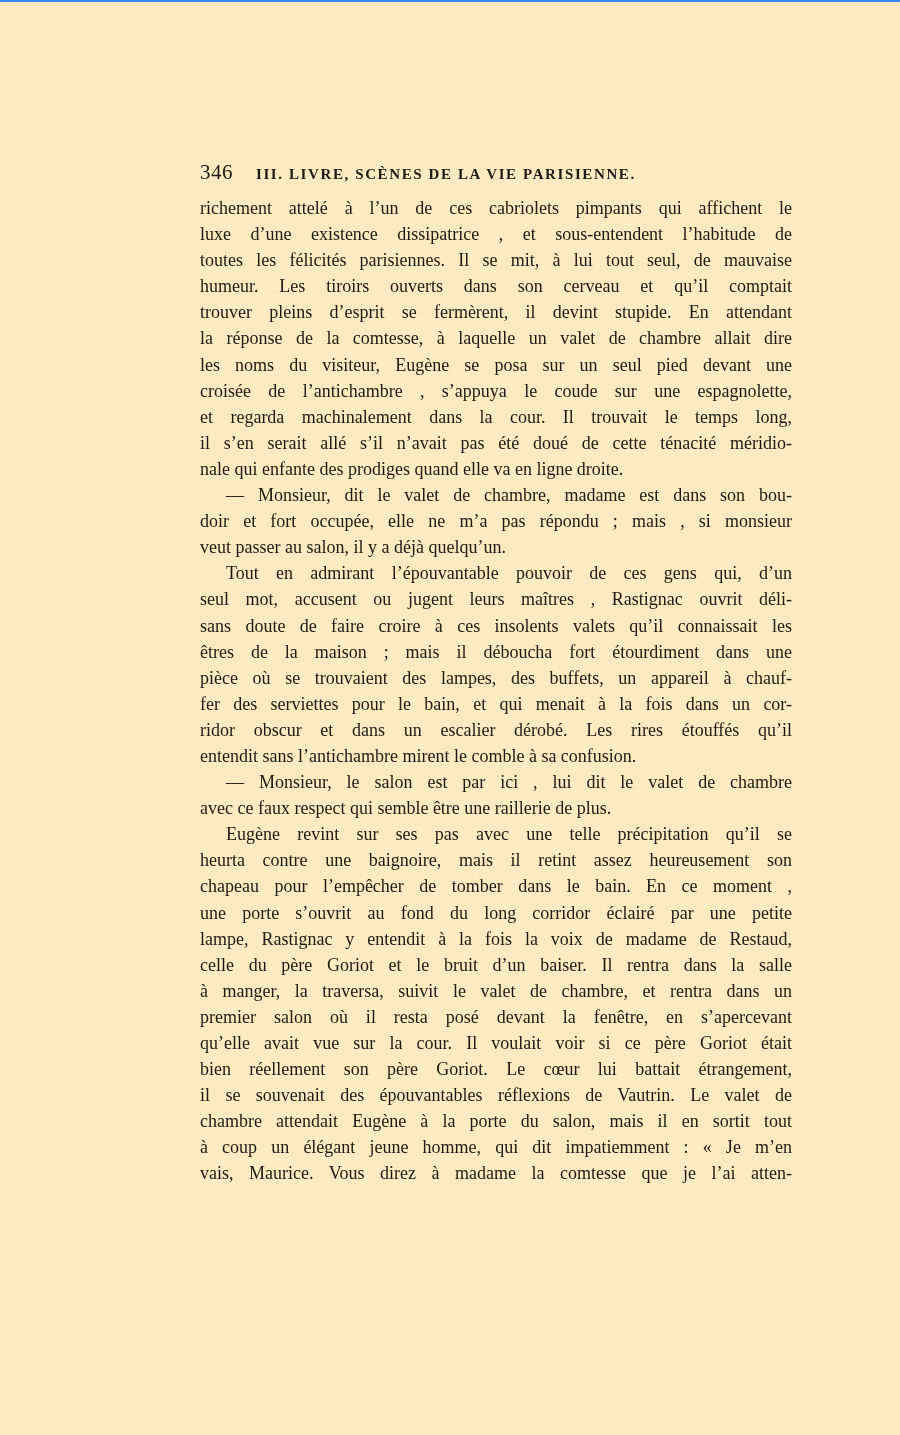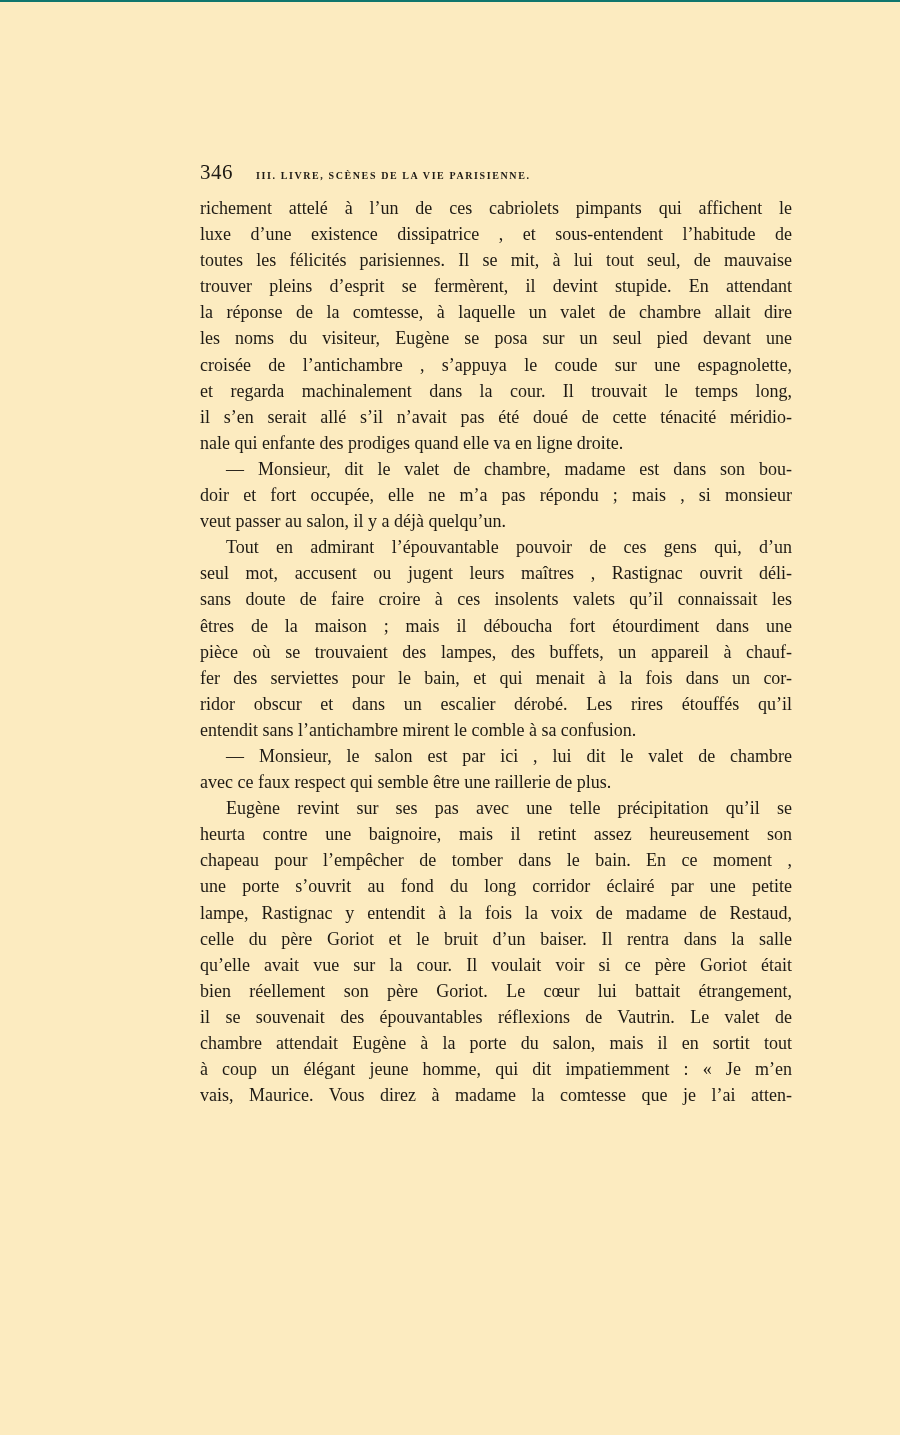"346" .page { border-top: 2px solid #0f766e -> 2px solid #3b82f6 }
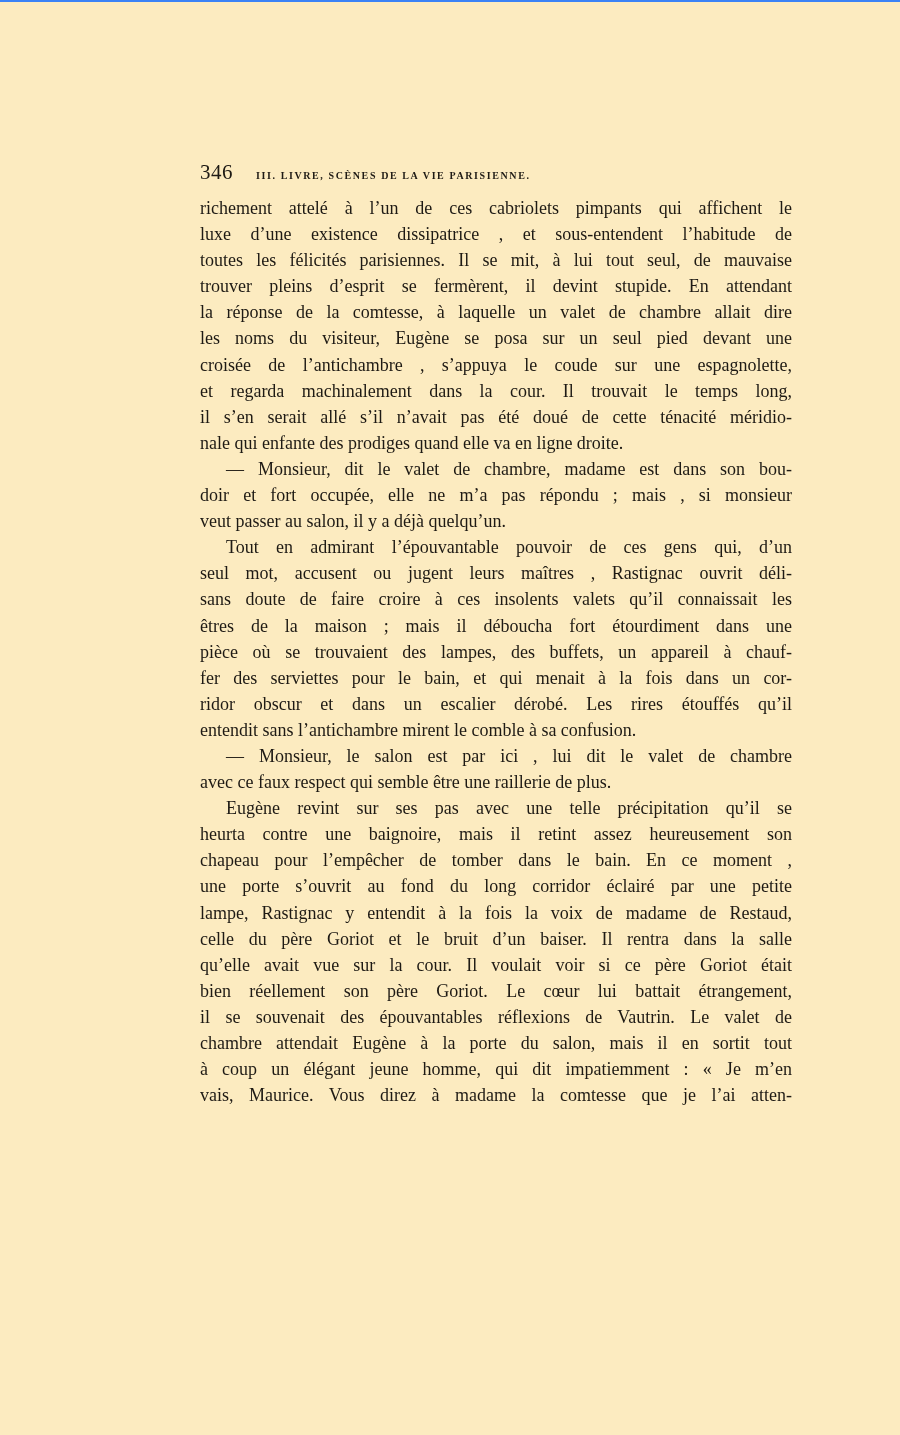"III. LIVRE, SCÈNES DE LA" .running-head { font-size: 10px -> 15px }
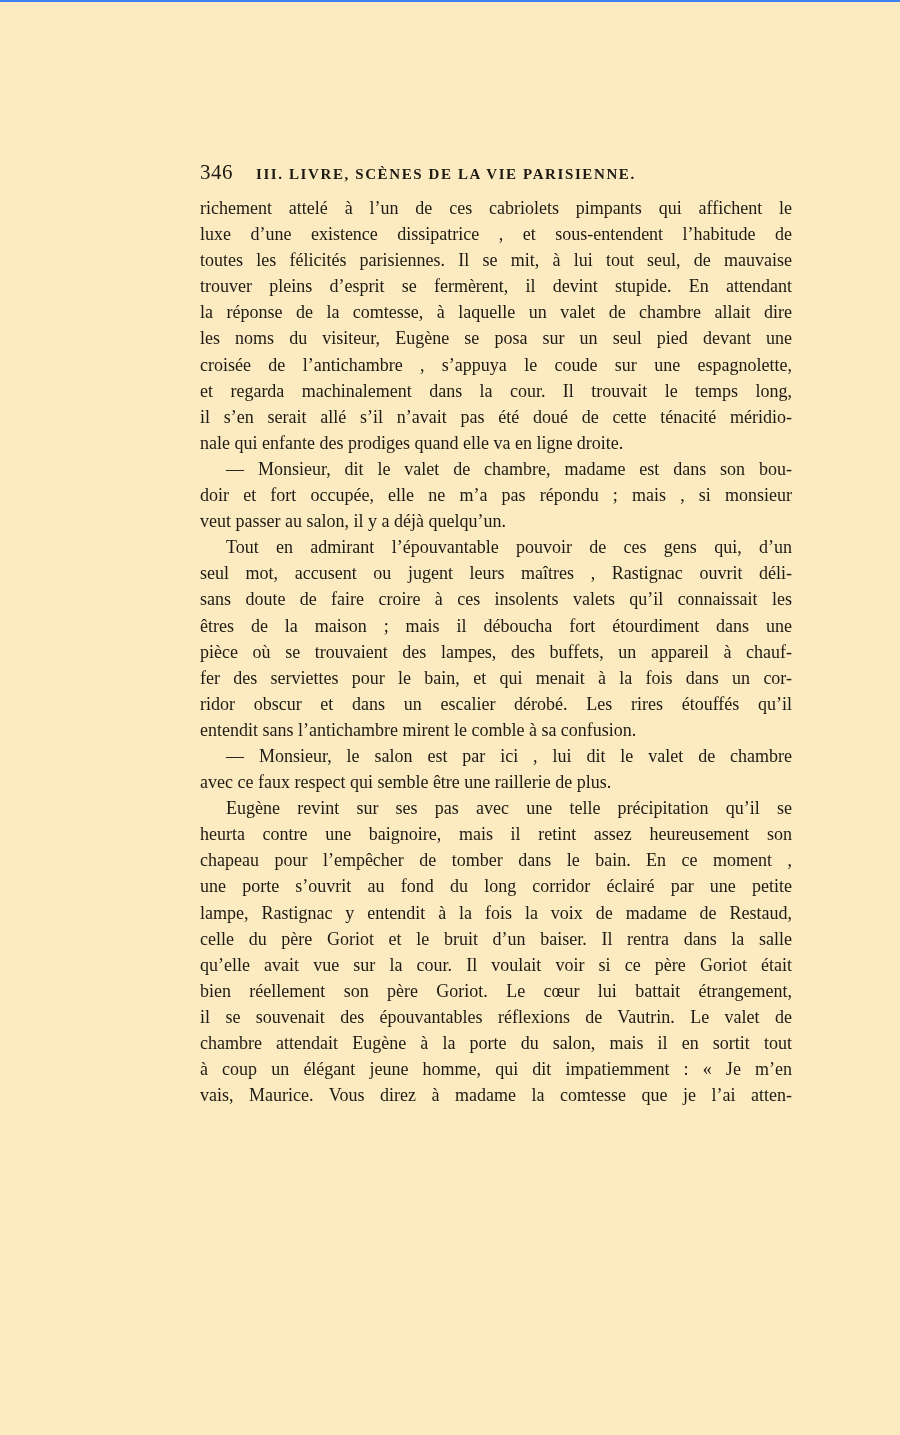"humeur. Les tiroirs ouverts dans" span.line { html: none -> <span>humeur. Les tiroirs ouverts dans son cerveau et qu’il comptait</span> }
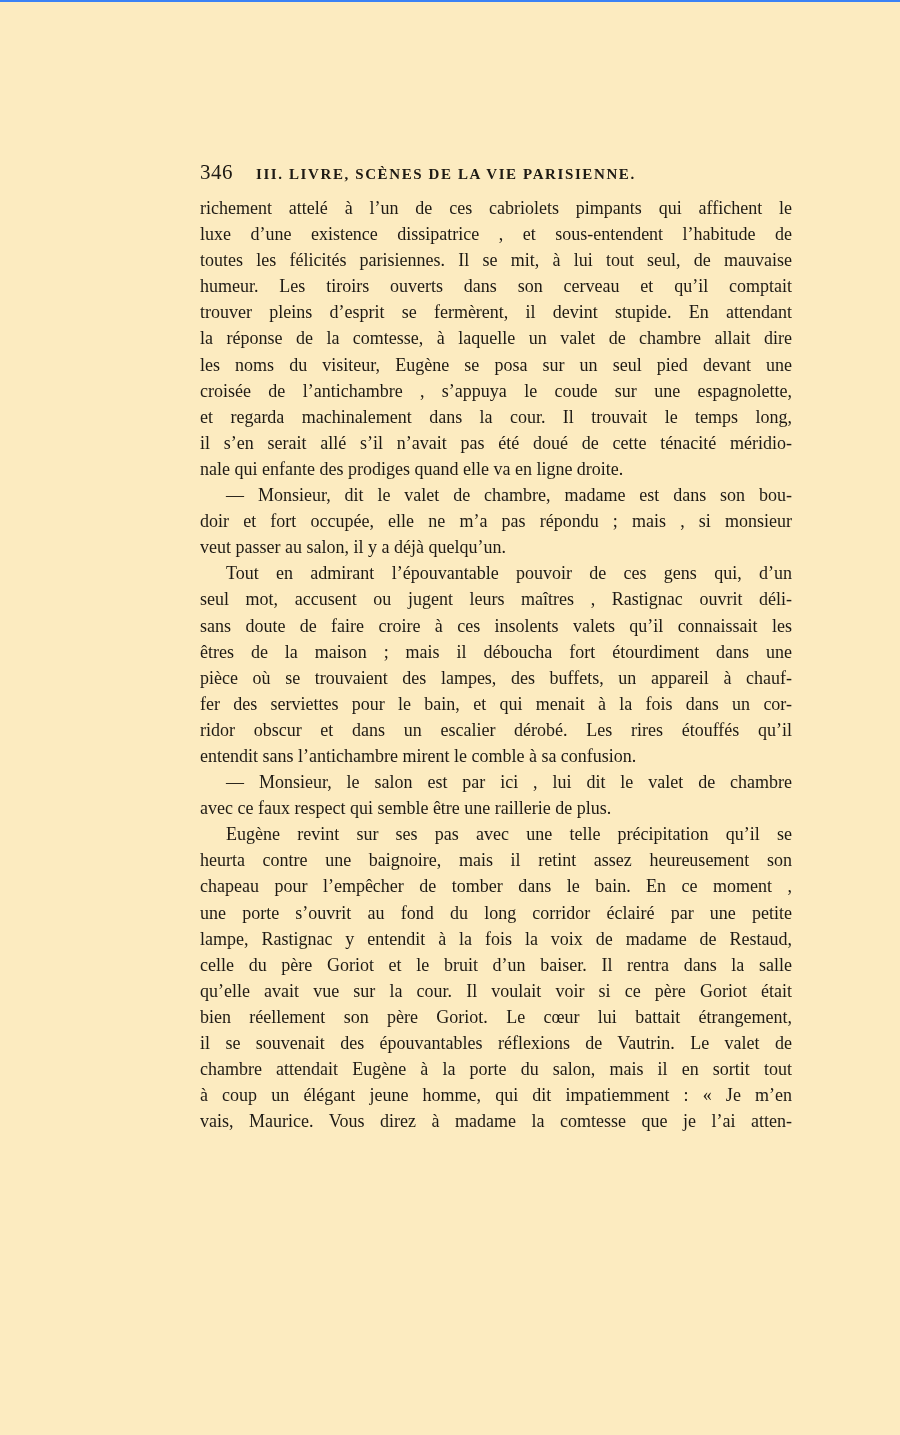"à manger, la traversa, suivit" span.line { html: none -> <span>à manger, la traversa, suivit le valet de chambre, et rentra dans un</span> }
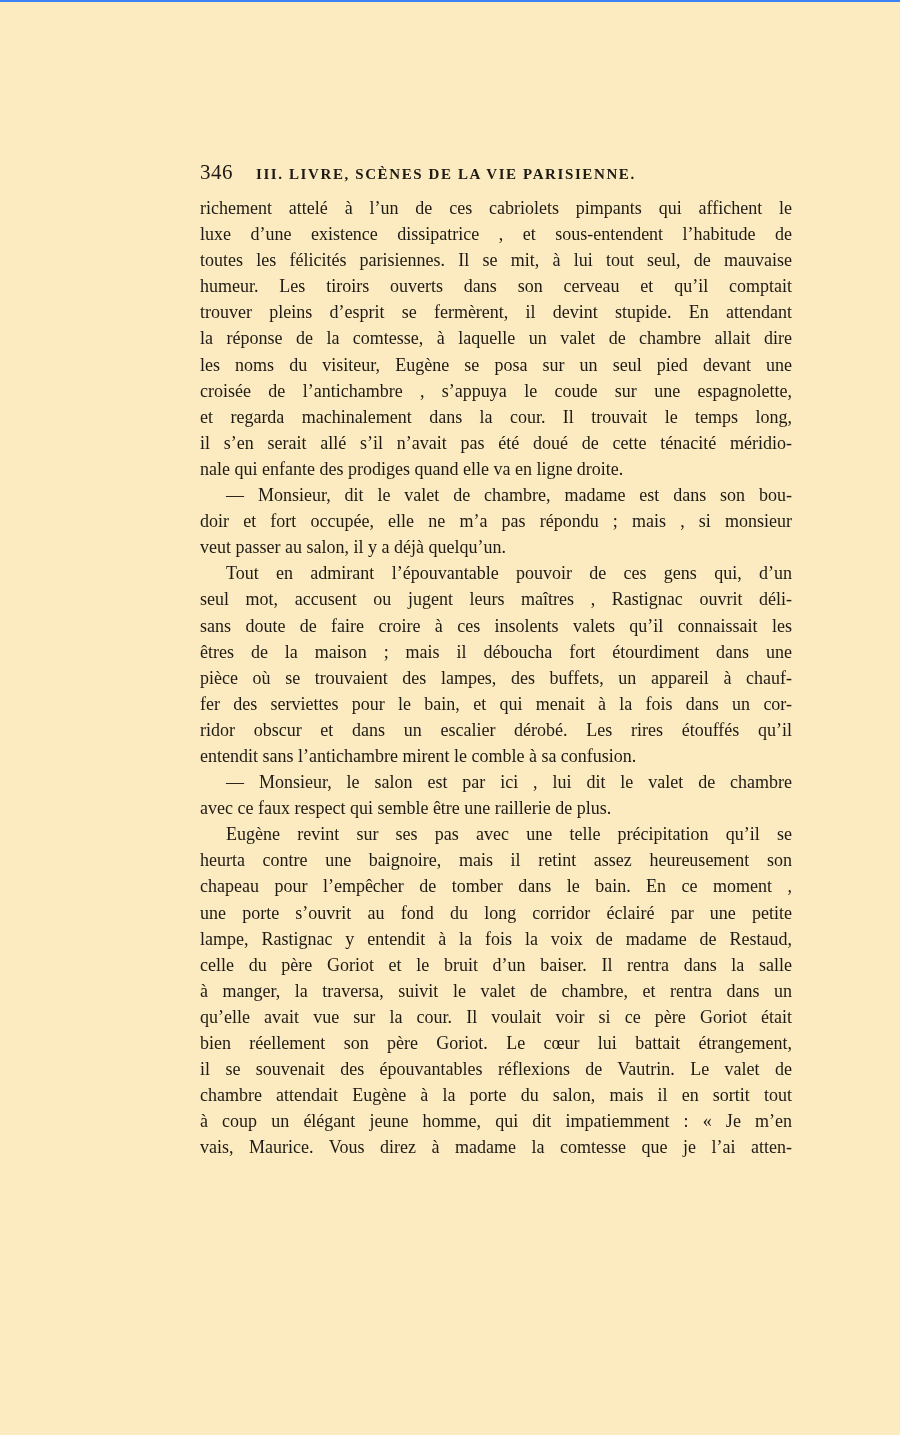"premier salon où il resta" span.line { html: none -> <span>premier salon où il resta posé devant la fenêtre, en s’apercevant</span> }
